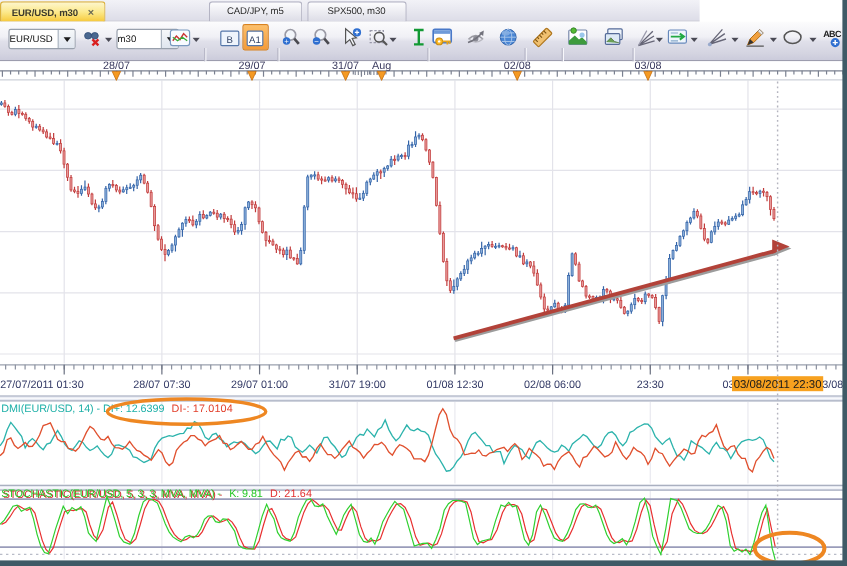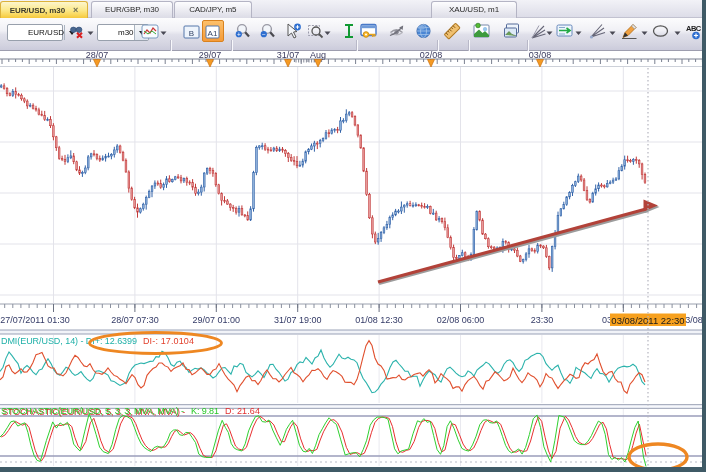"EUR/USD, m30 ×" #tabbar { width: 706px -> 583px }
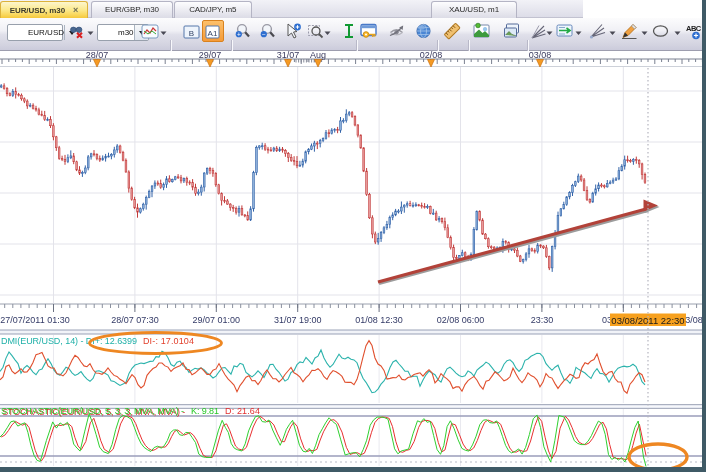"EUR/GBP, m30" div.tab { html: <div>EUR/GBP, m30</div> -> none }
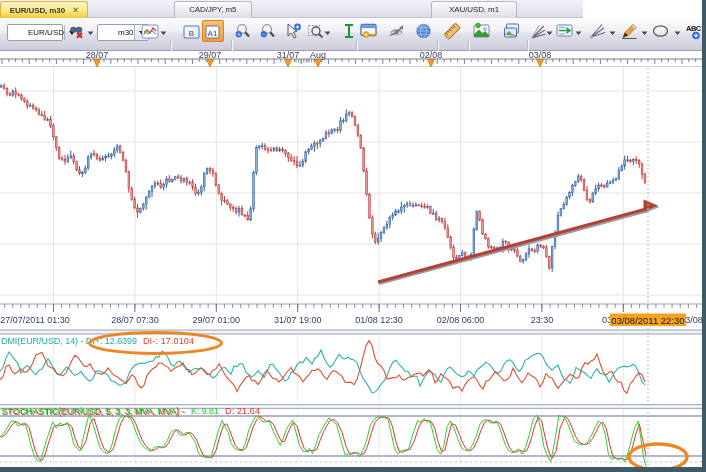"SPX500, m30" div.tab { html: none -> <div>SPX500, m30</div> }
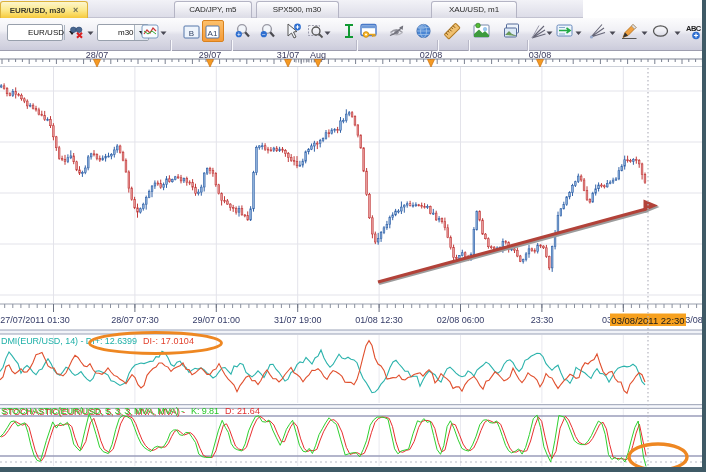"XAU/USD, m1" div.tab { html: <div>XAU/USD, m1</div> -> none }
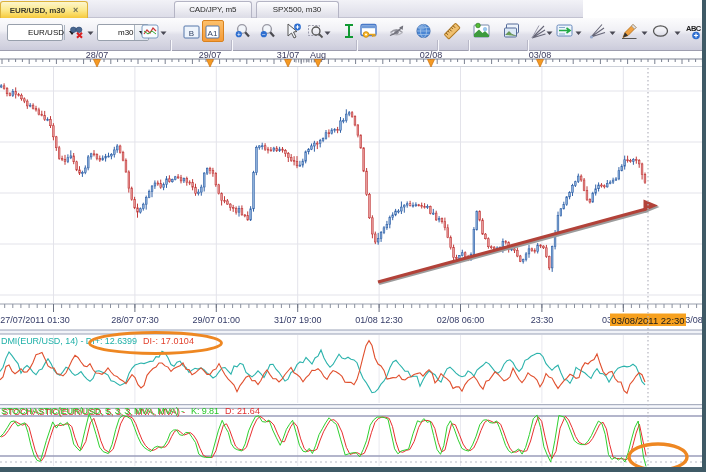"EUR/USD" .combo span:first-child { padding-left: 20px -> 0 }
